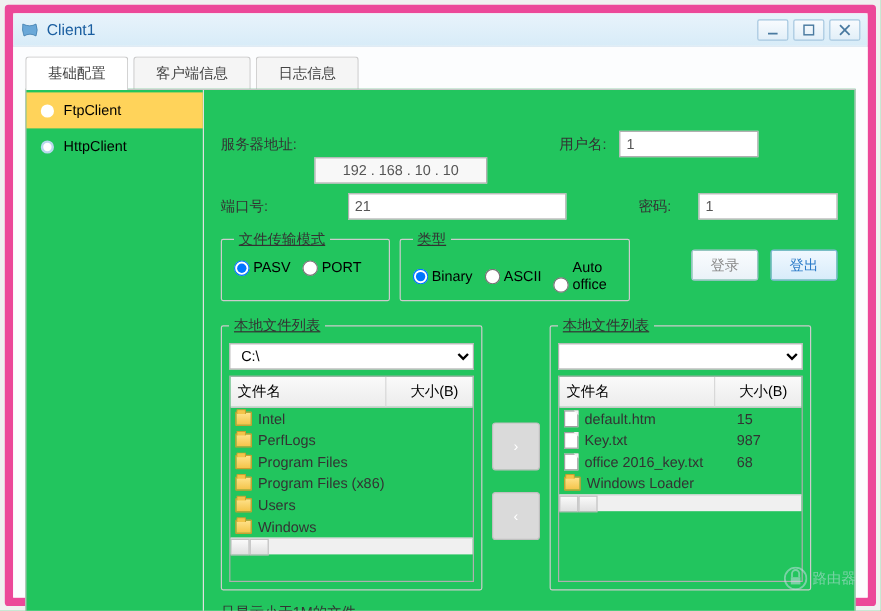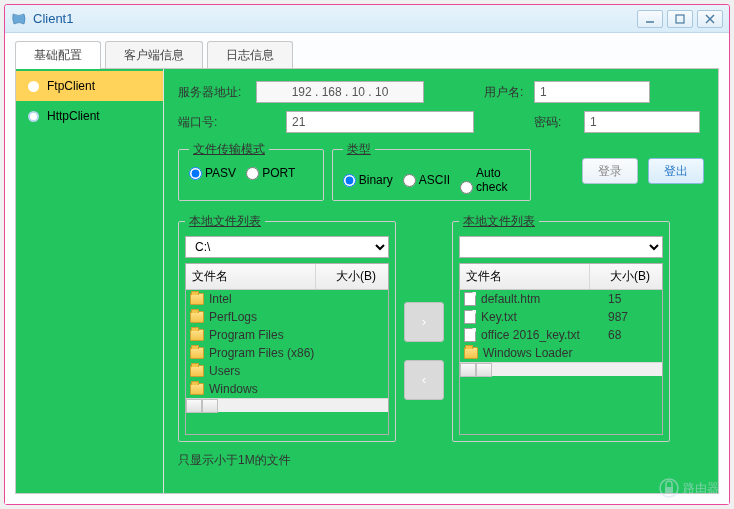"Client1" .window { border: 1px solid #ec4899 -> 7px solid #ec4899 }
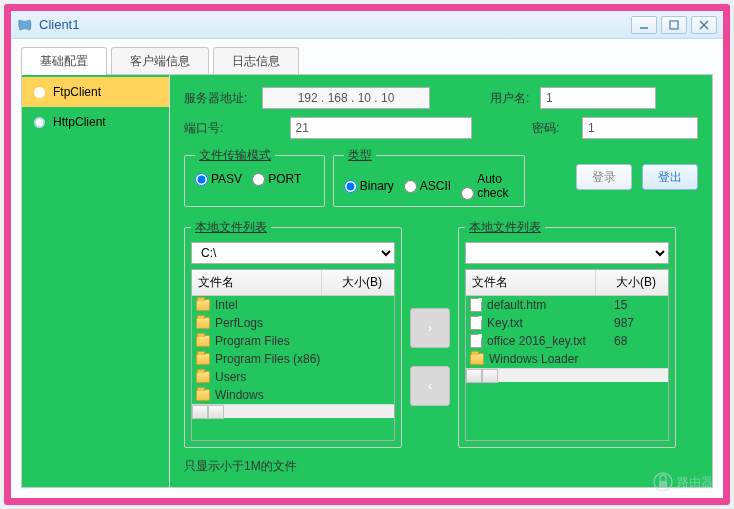"192 . 168 . 10" .ip-box { margin-top: none -> 44px; width: 168px -> 144px }
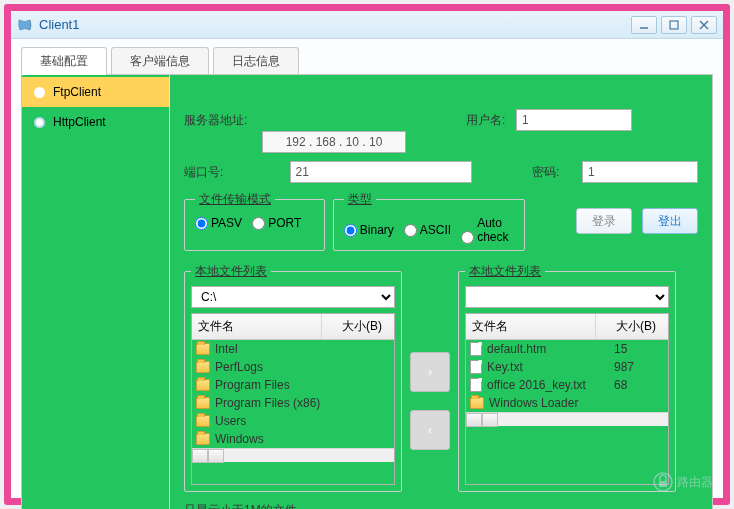"Auto check" span { text: check -> office }
